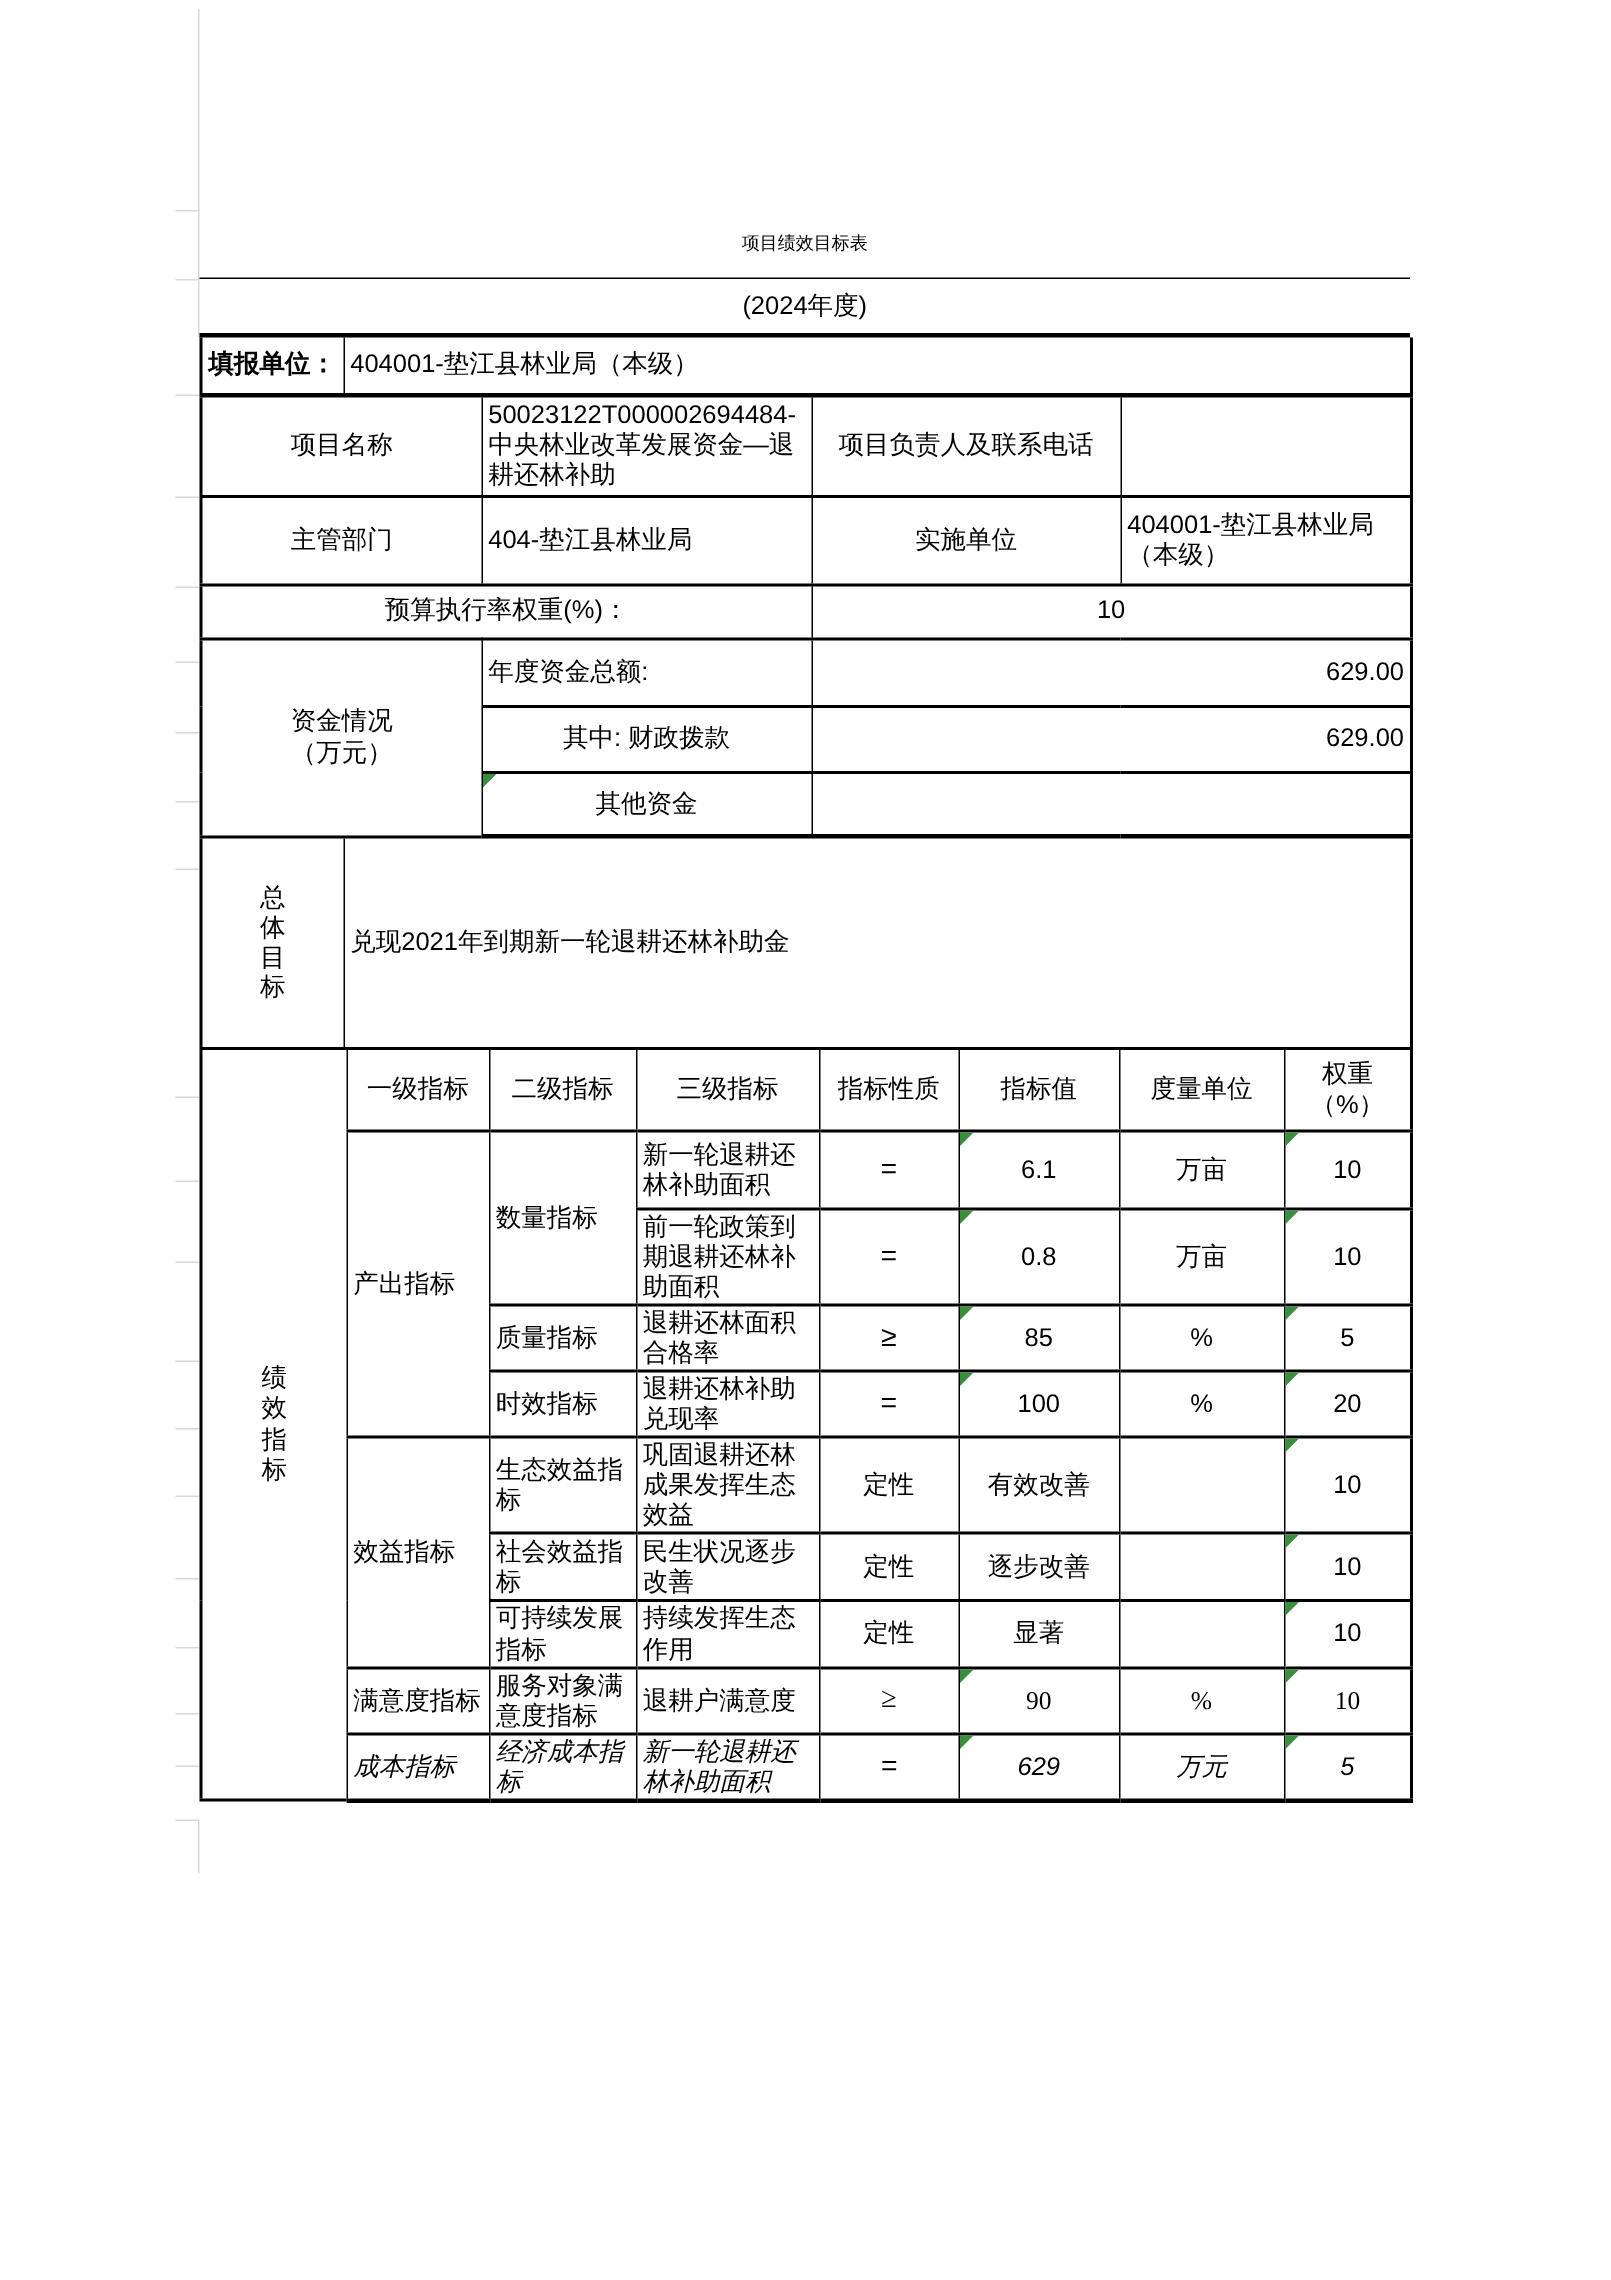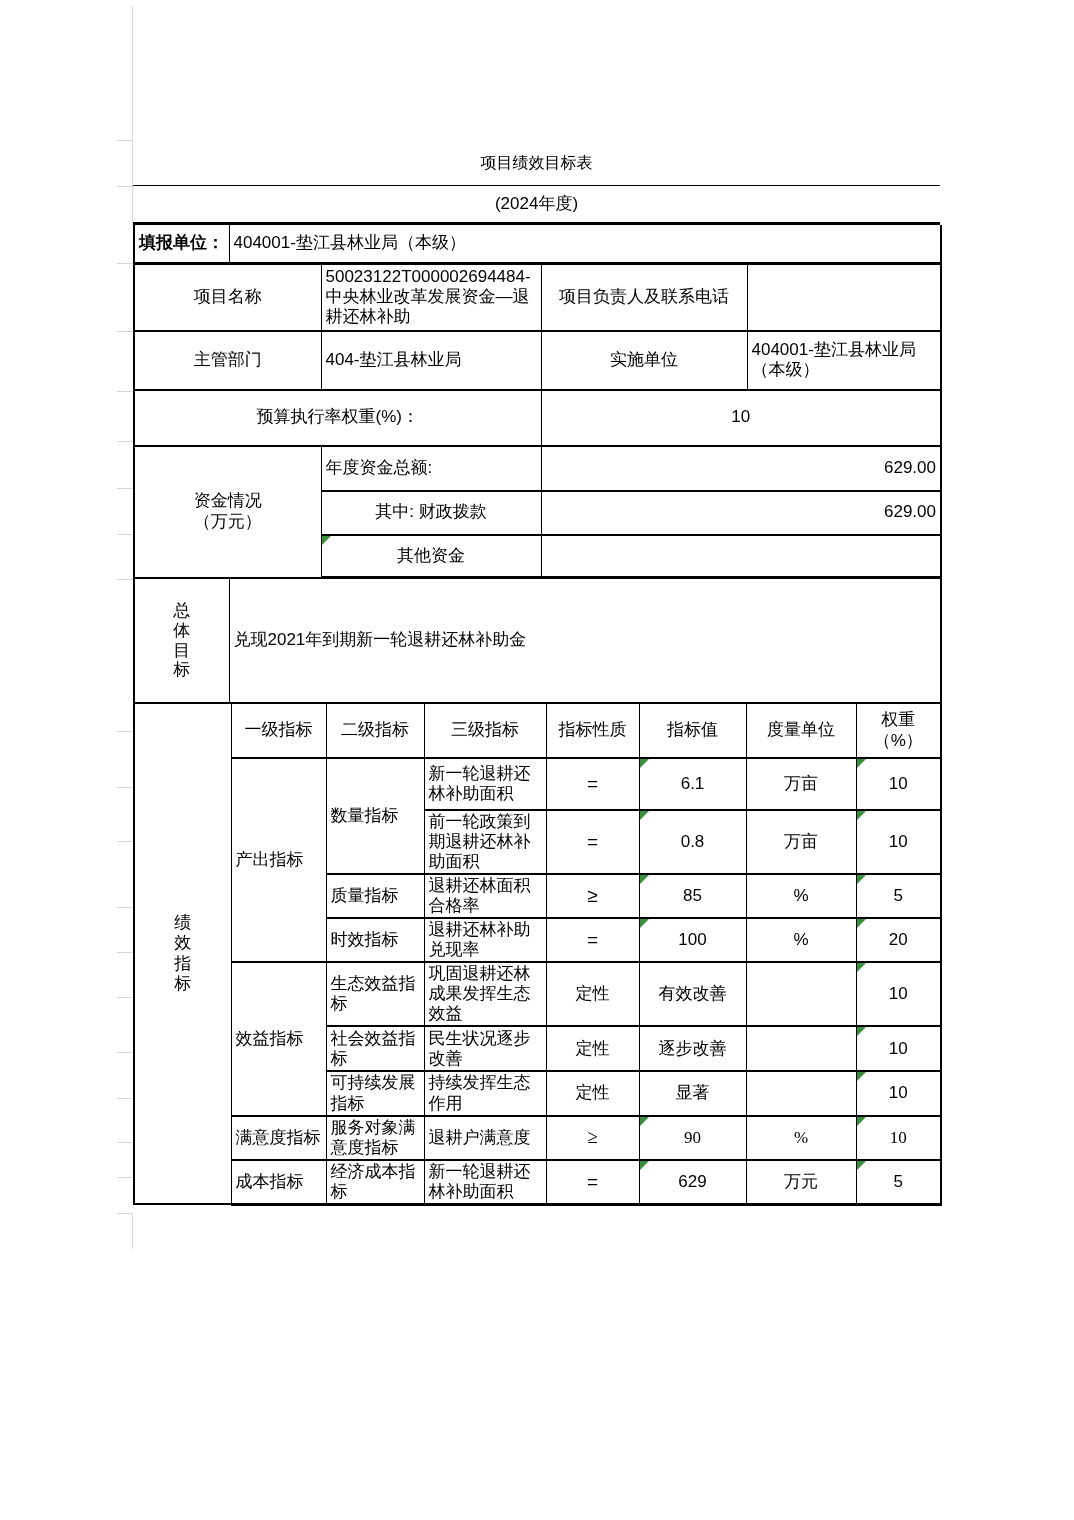"项目绩效目标表" .title-row { font-size: 16px -> 12px }
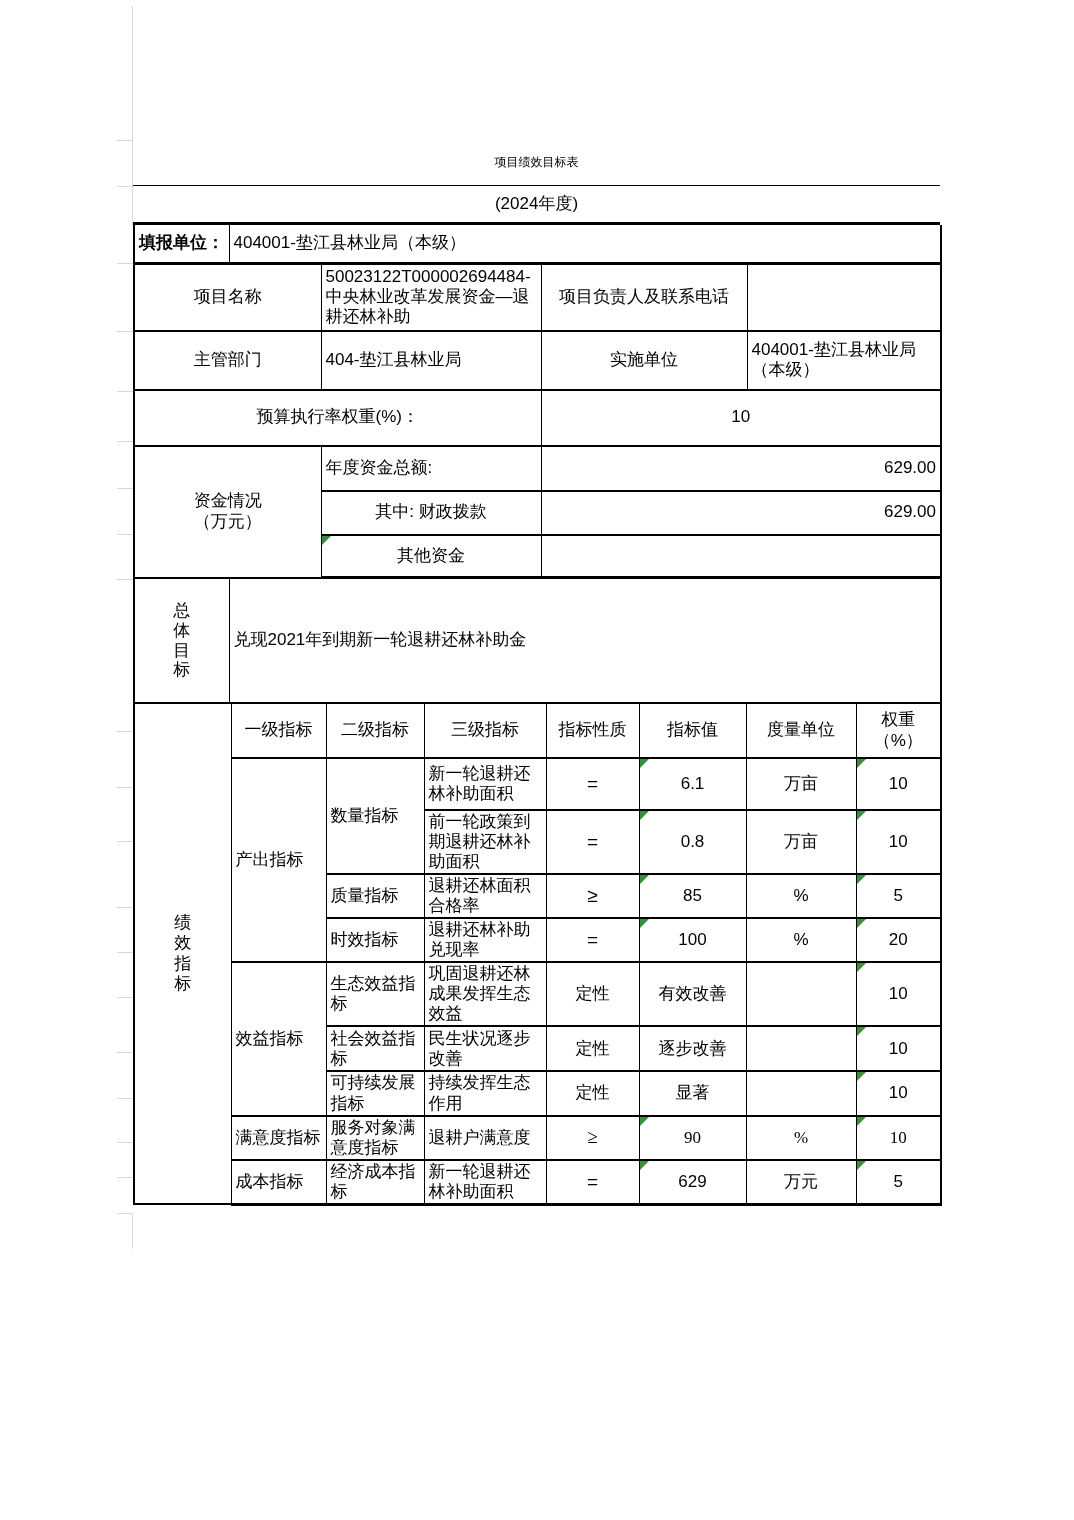"预算执行率权重(%)：" tr { height: 56px -> 36px }
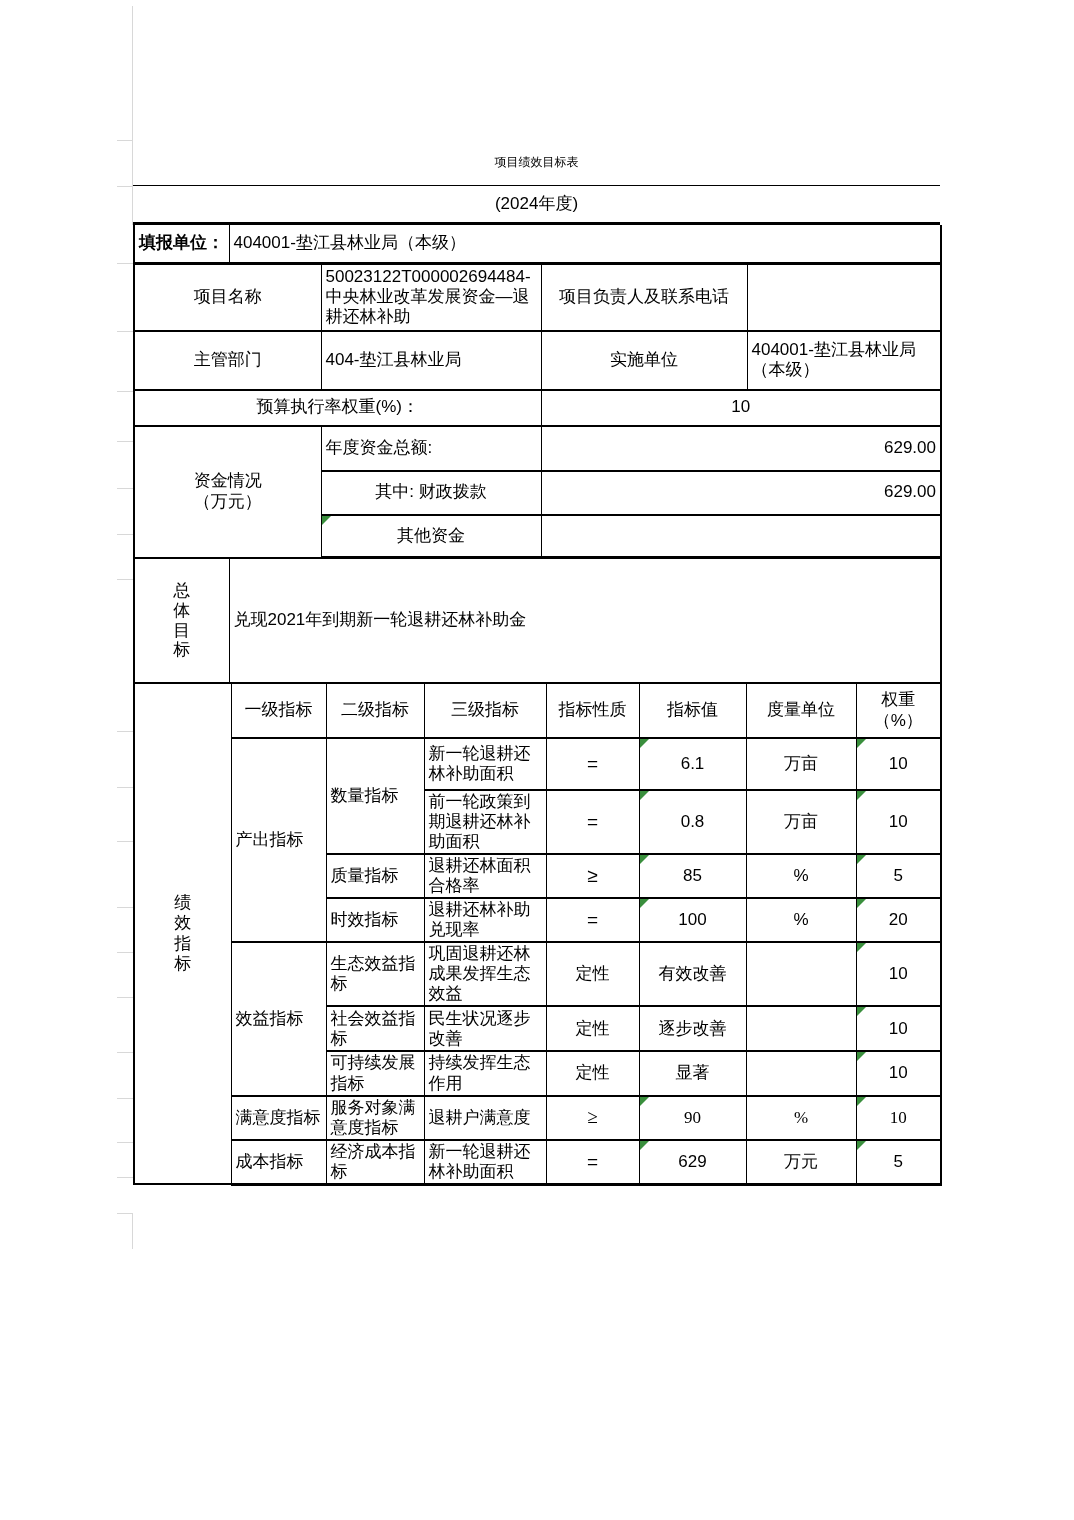"总体目标" tr { height: 124px -> 140px }
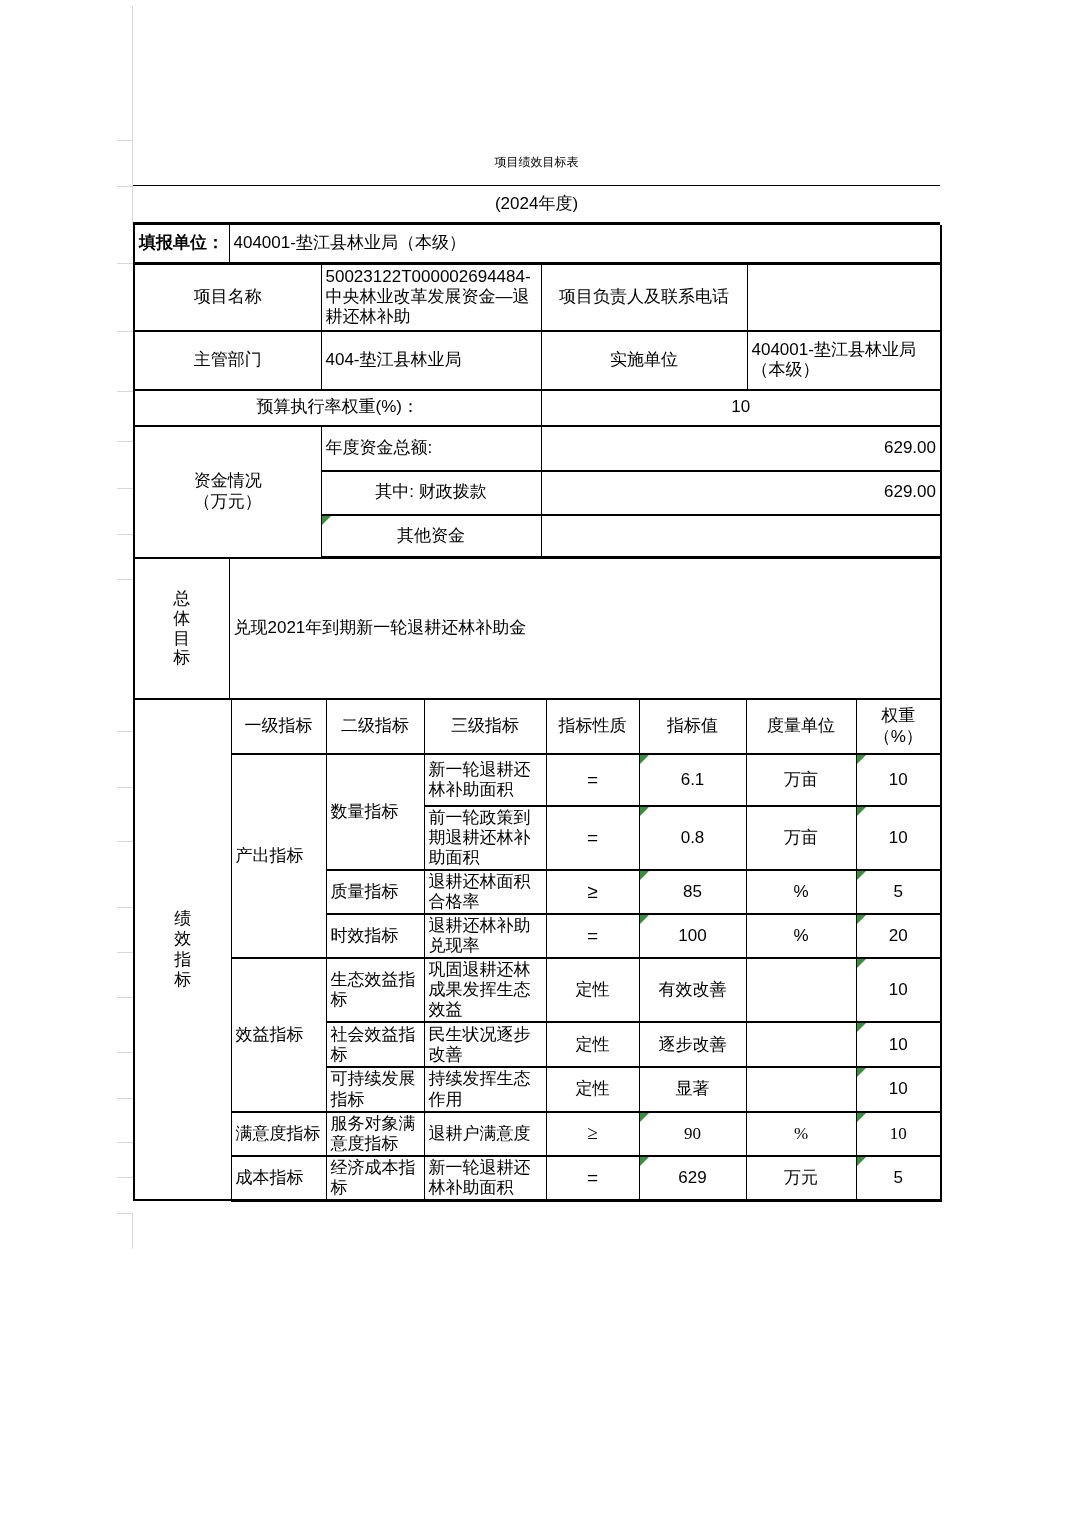"成本指标" tr { font-style: none -> italic }
